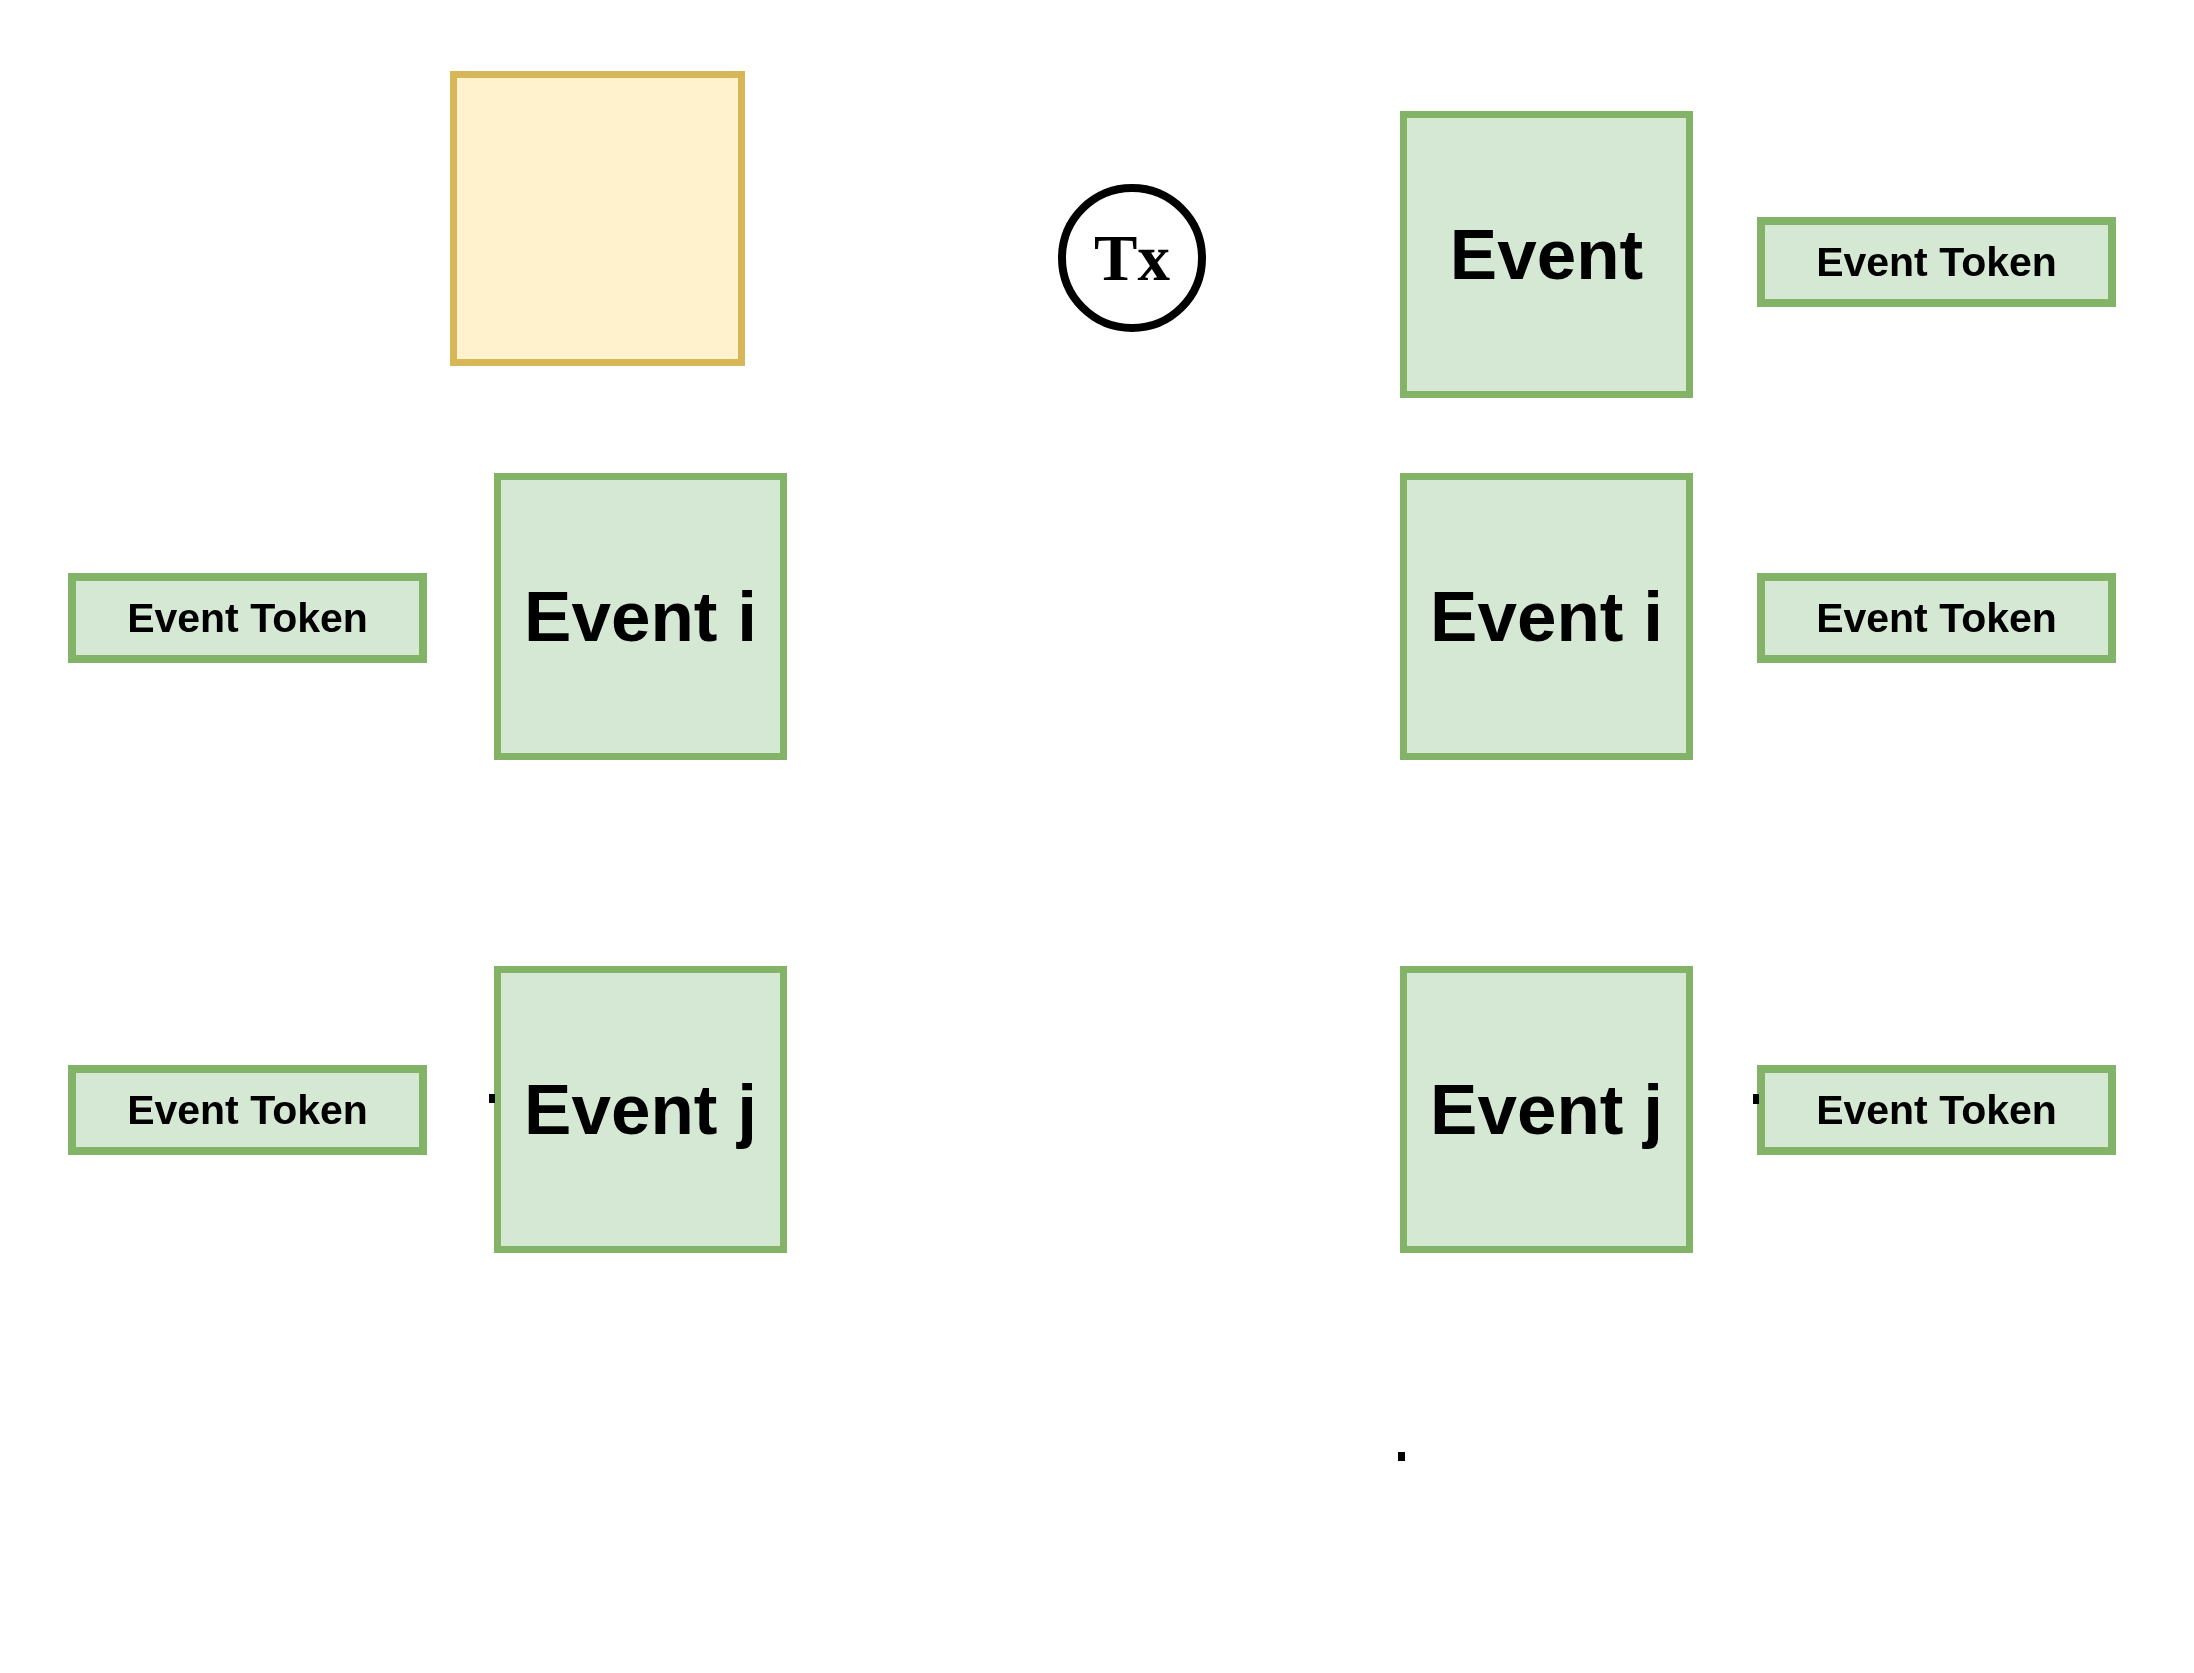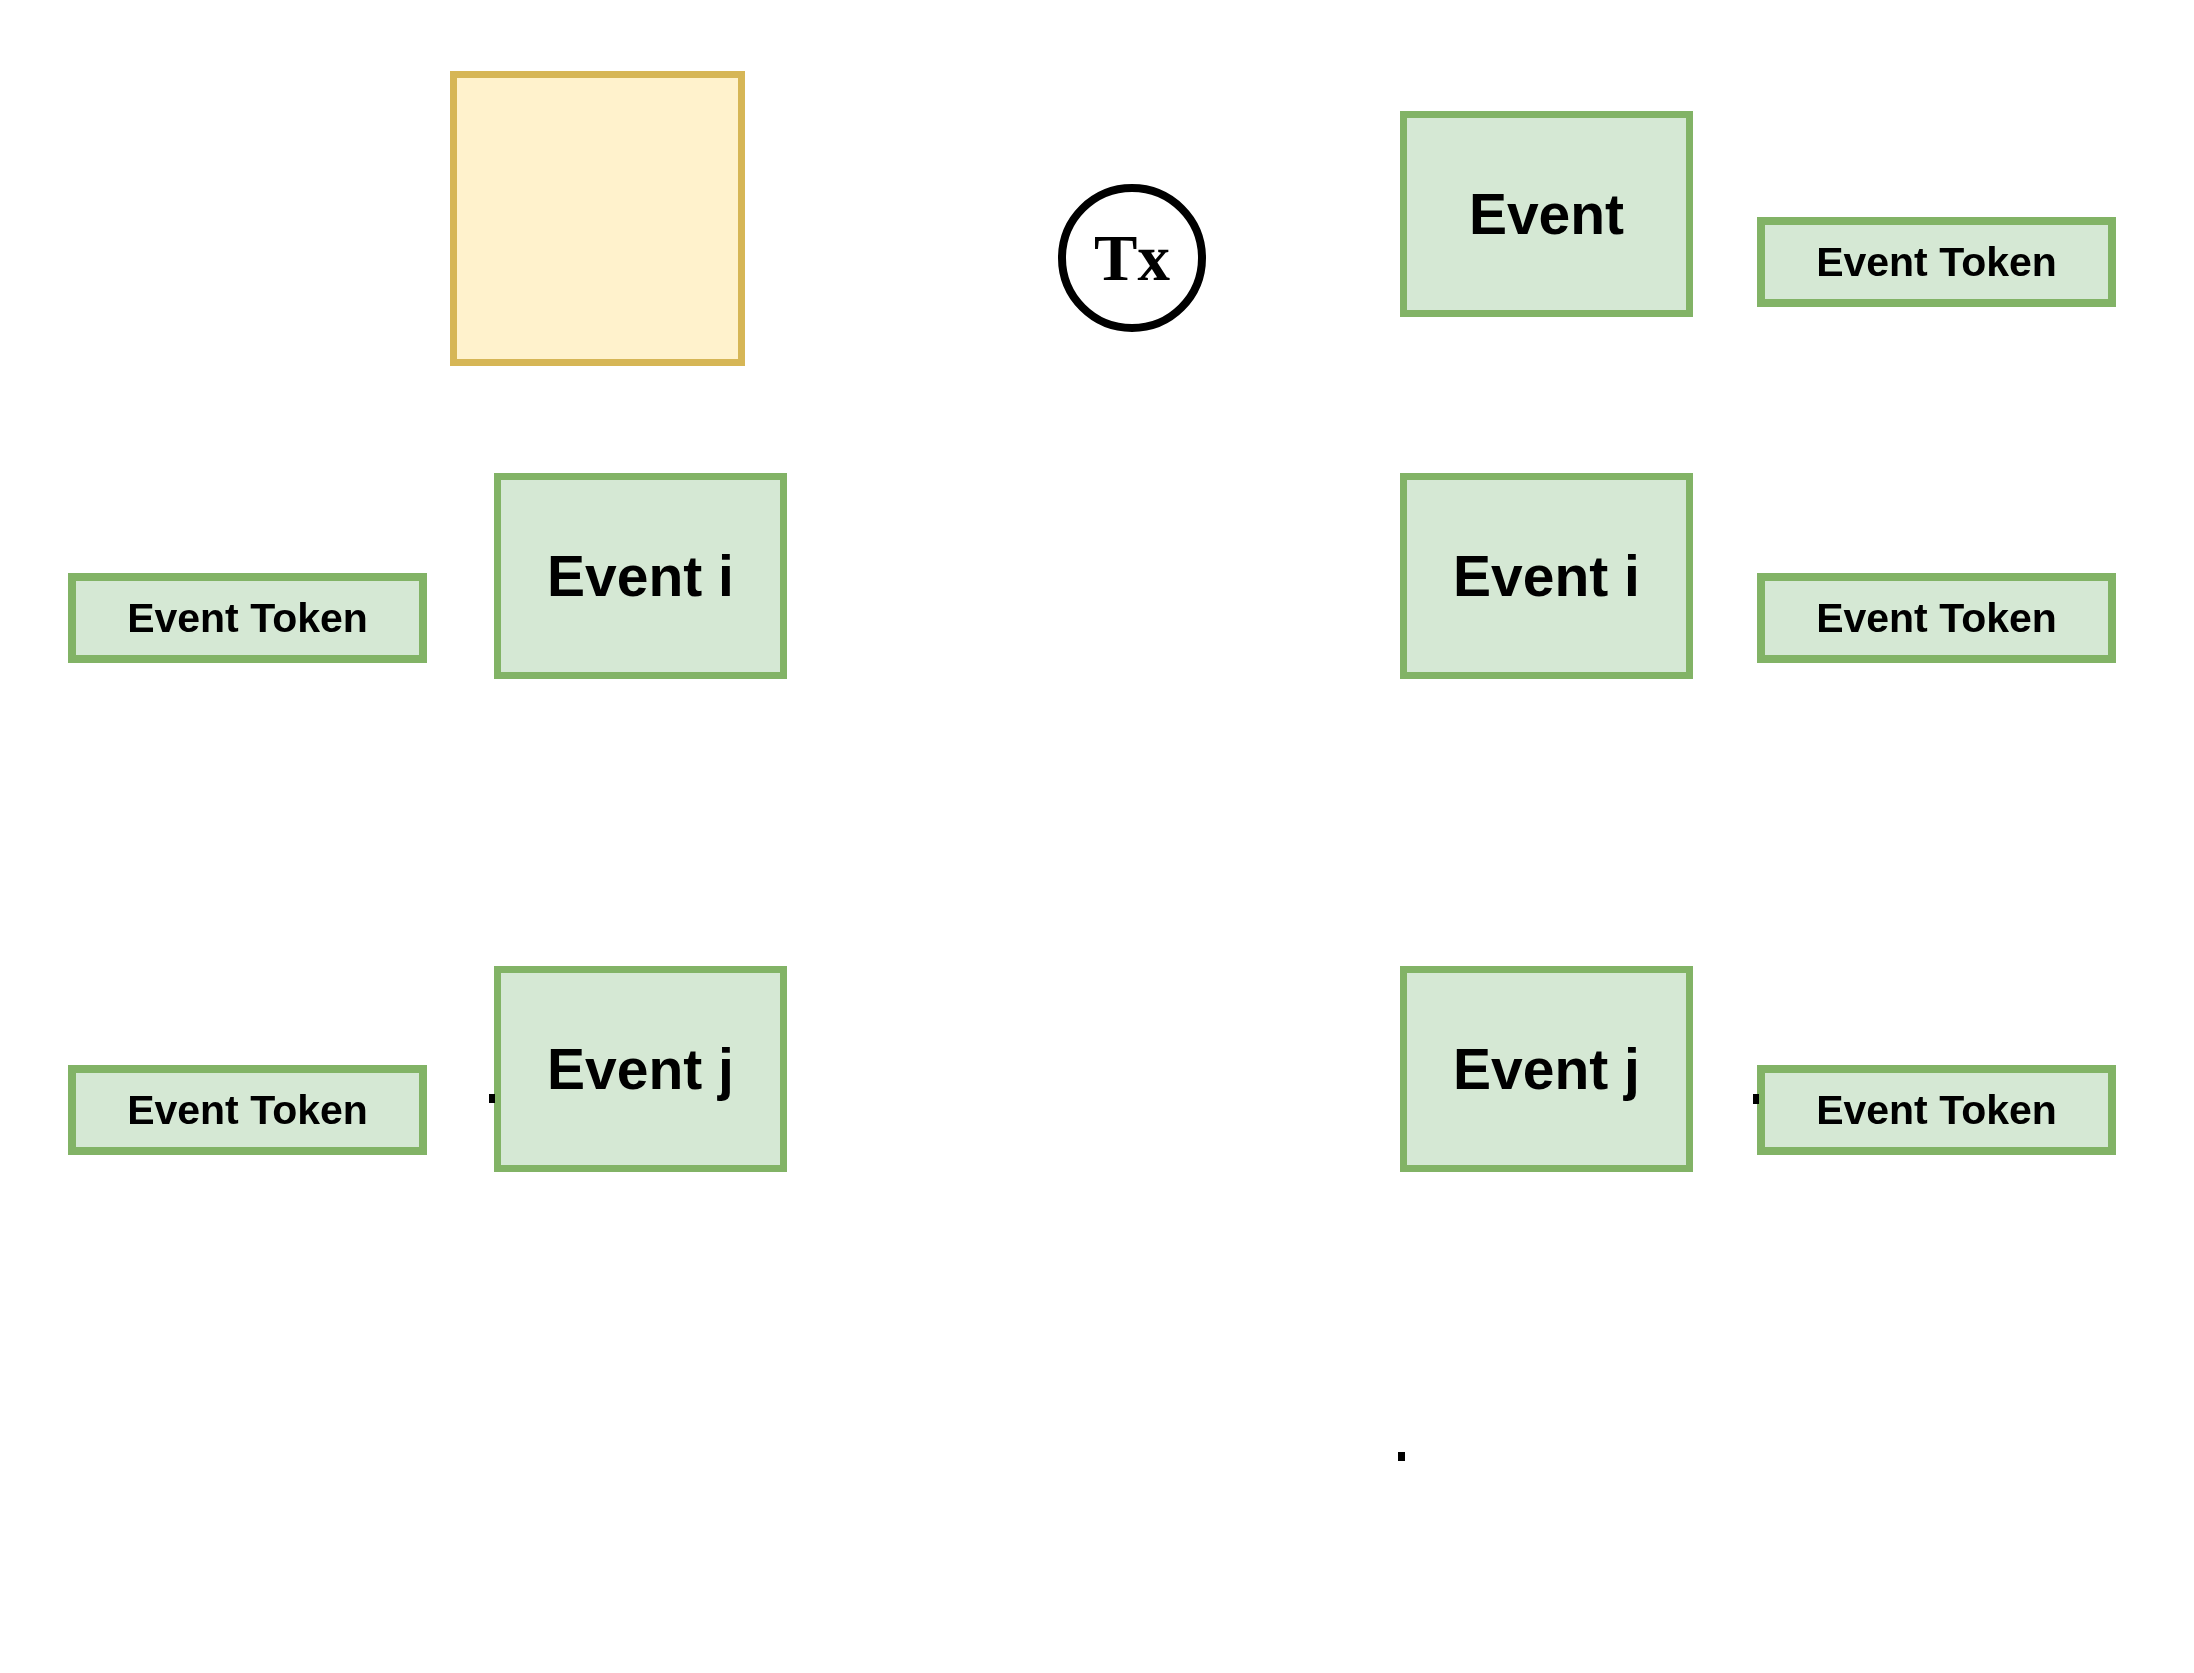"Event" .event-box { font-size: 57px -> 71px; height: 206px -> 287px }
